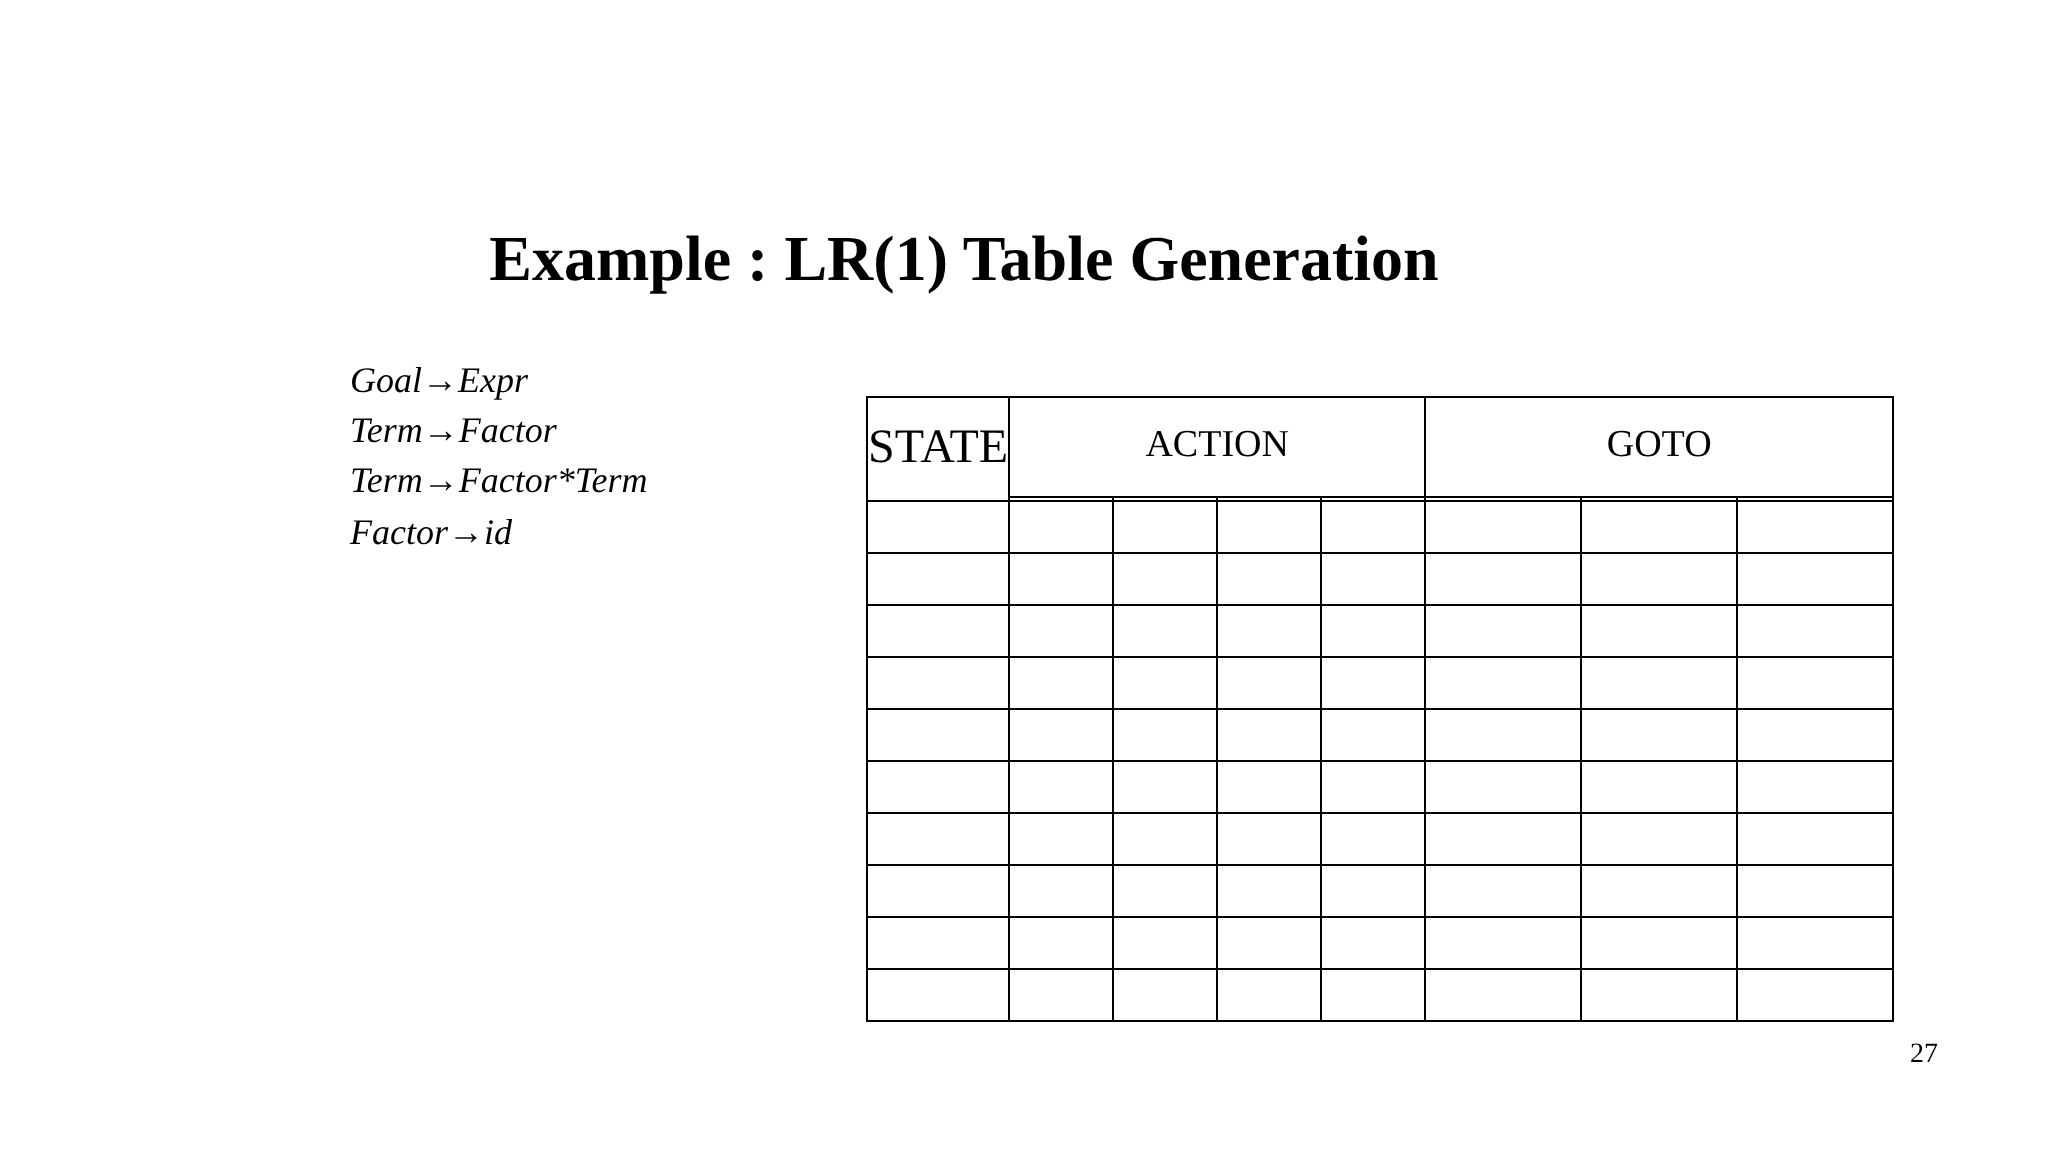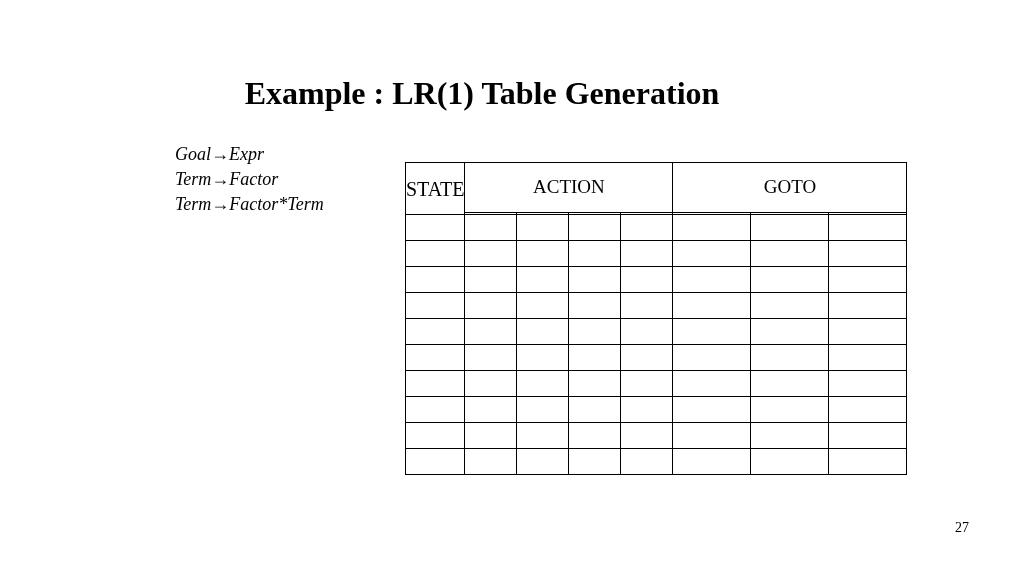"Example : LR(1) Table Generation" .title { padding-top: 75px -> 111px }
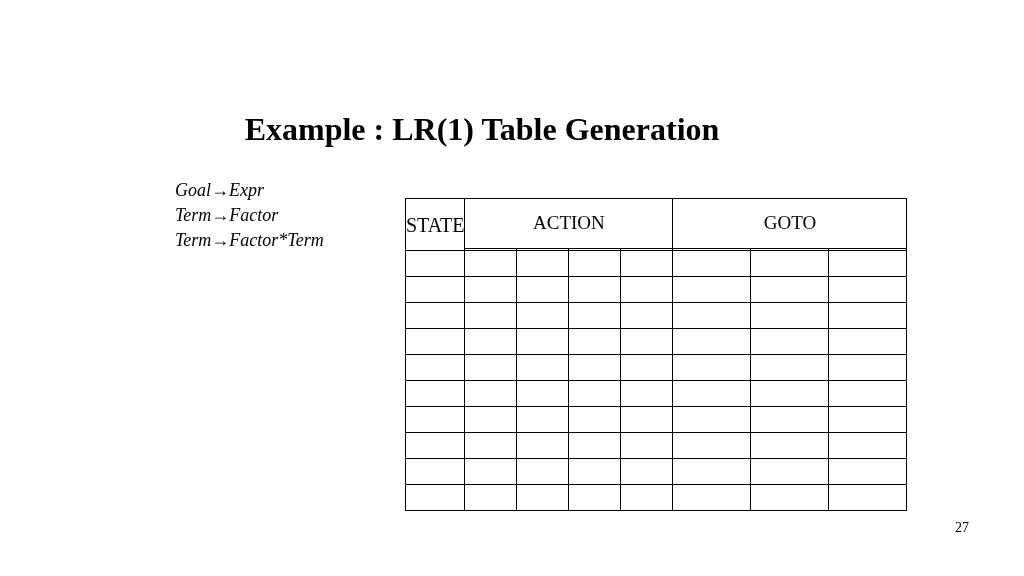"Goal→Expr" .content { gap: none -> 28px }
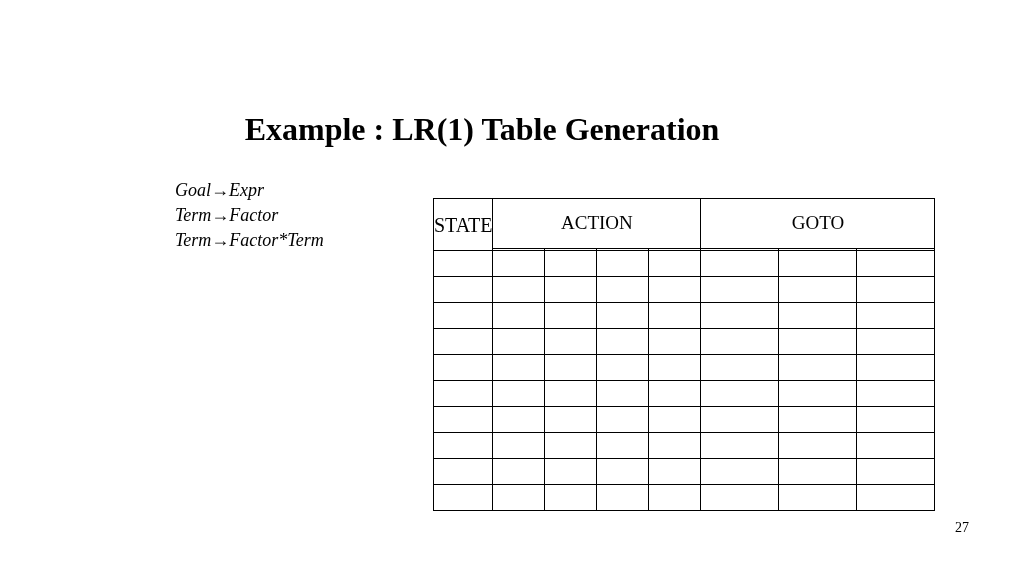"STATE" .hdr-state { font-size: 20px -> 24px }
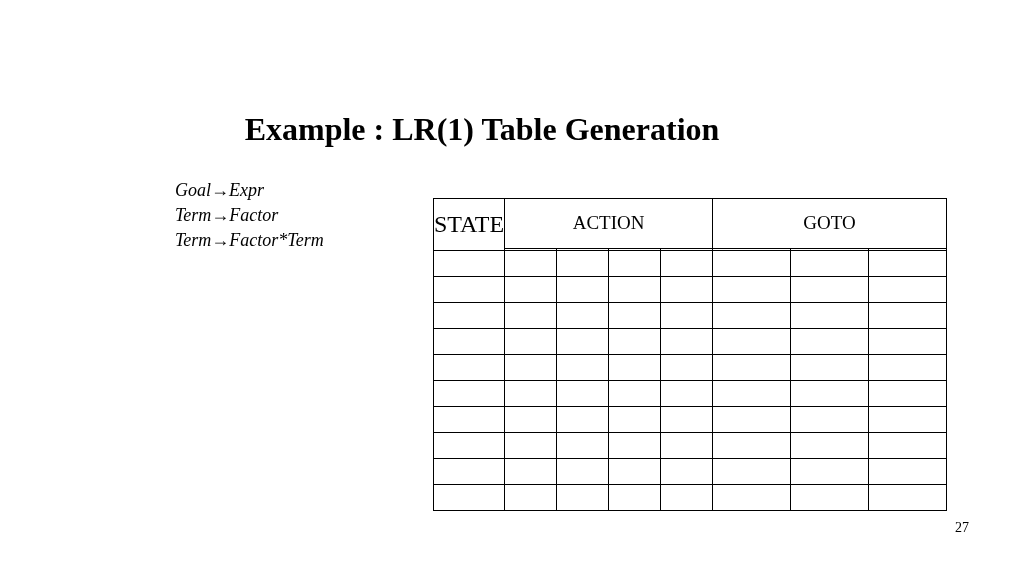"Factor→id" div.grammar-rule { html: none -> <div>Factor→id</div> }
